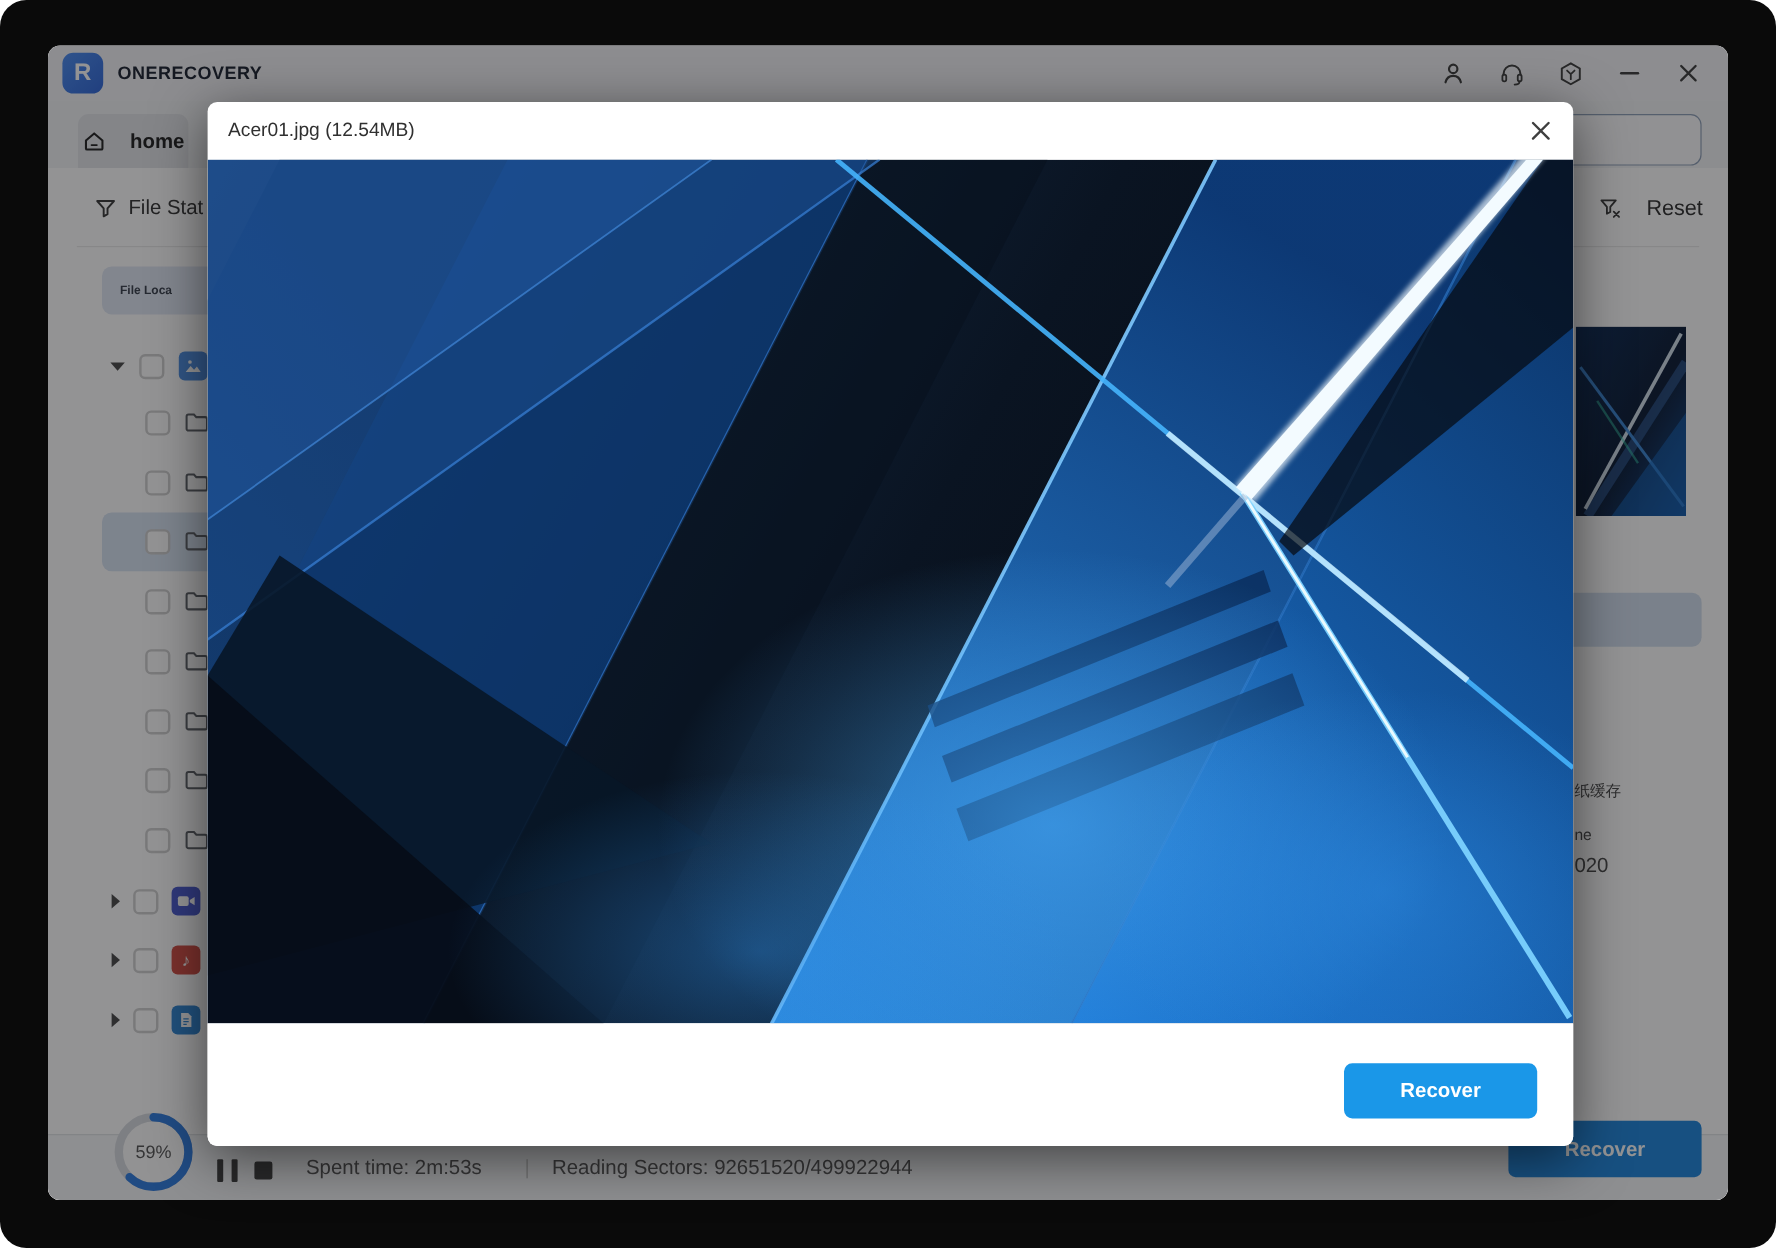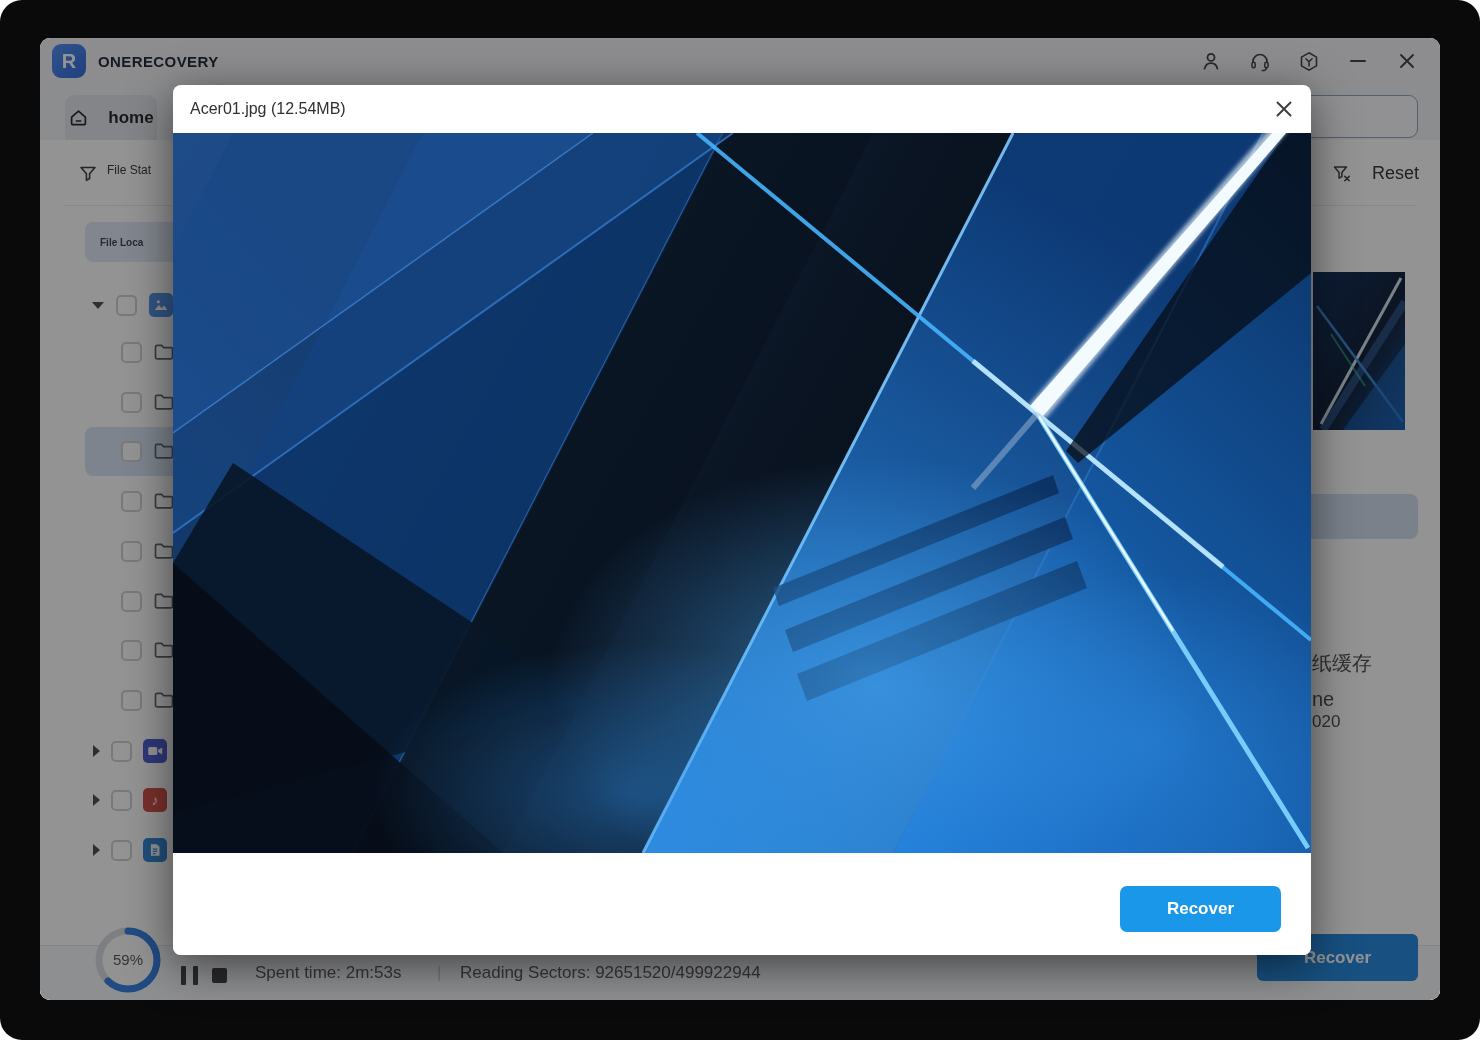"File Stat" .file-status { font-size: 12px -> 17px }
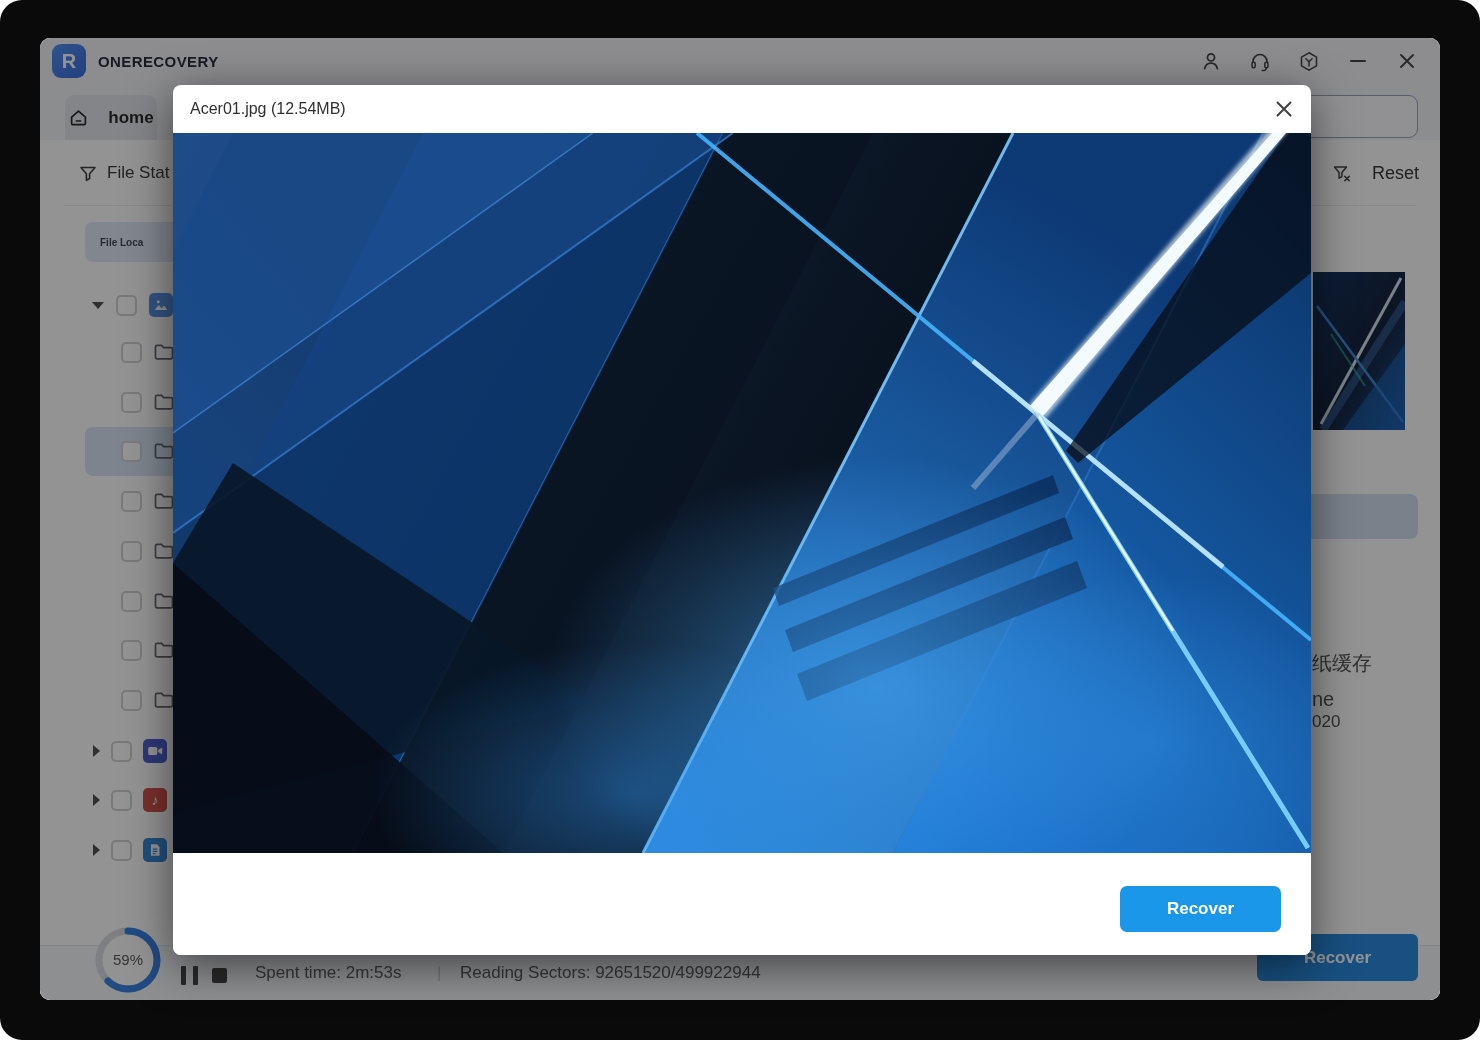"纸缓存" .detail { font-size: 20px -> 13px }
